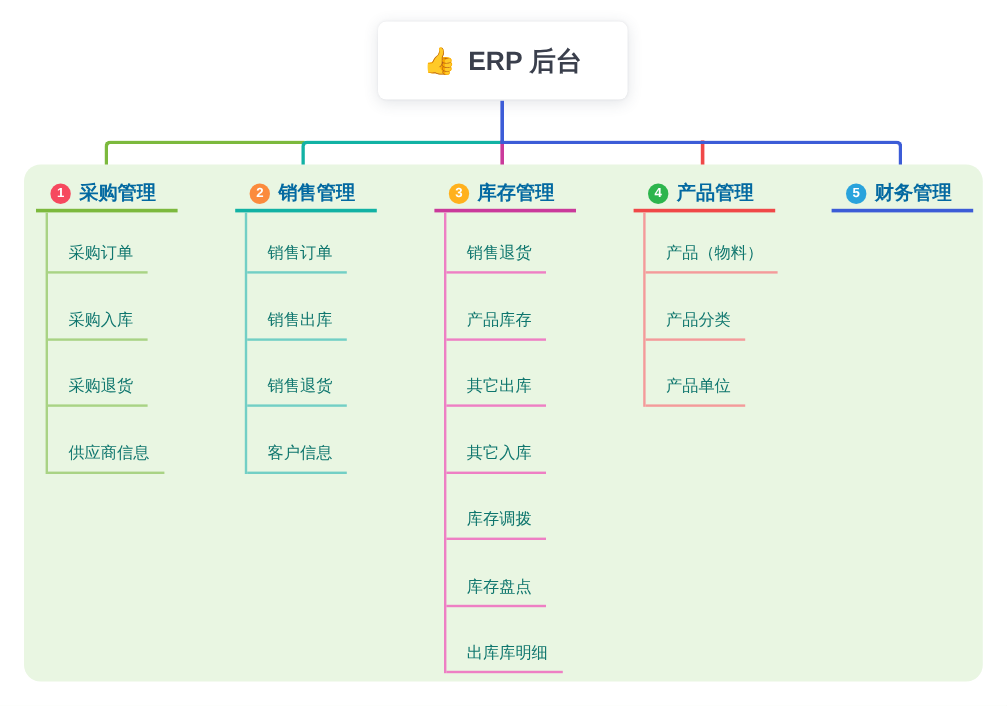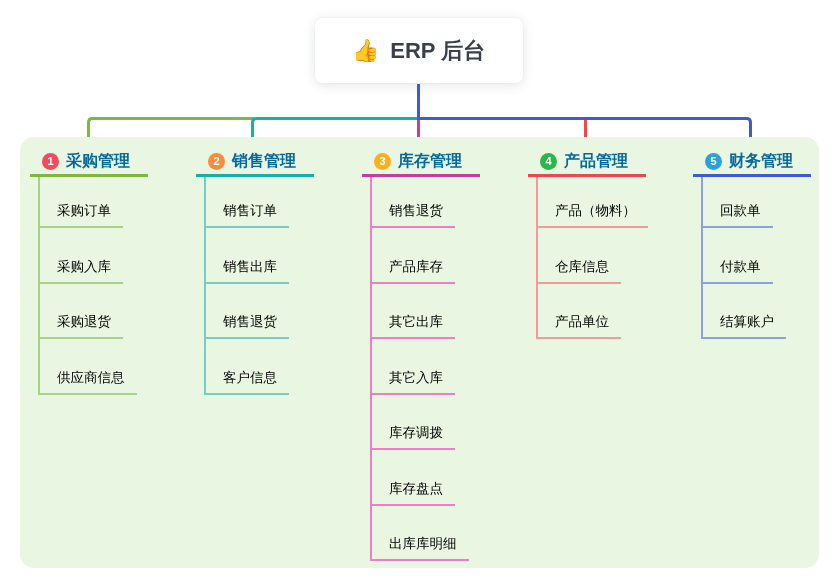"采购订单" .item { color: #000000 -> #0f766e }
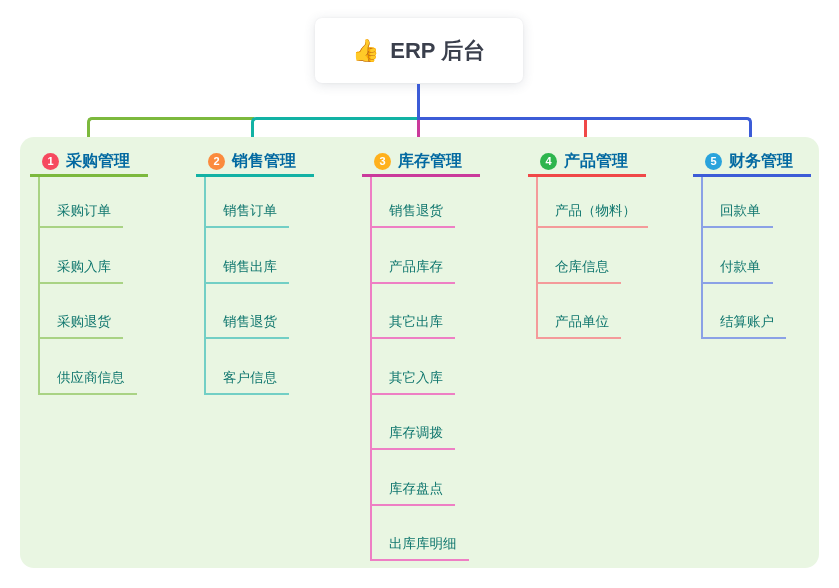"回款单" div.items { html: <div> <div>回款单</div> <div>付款单</div> <div>结算账户</div> </div> -> none }
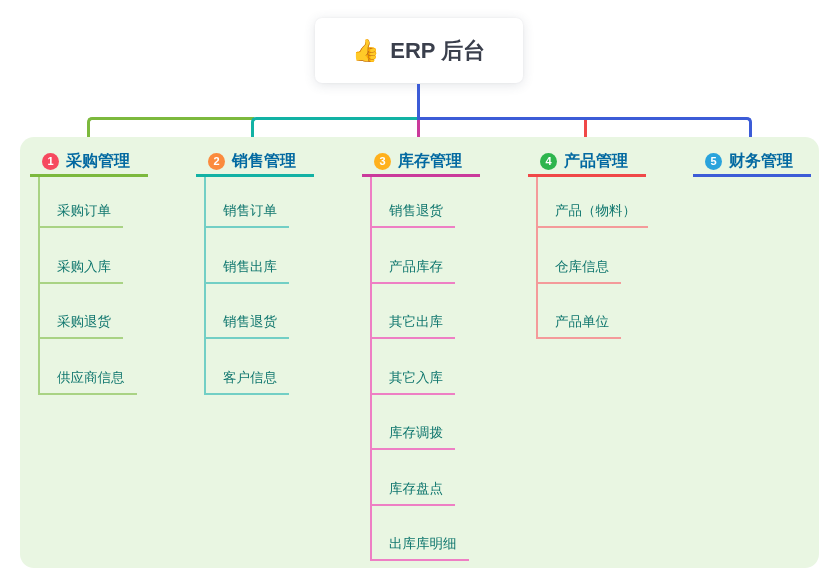"仓库信息" div.item { text: 仓库信息 -> 产品分类 }
